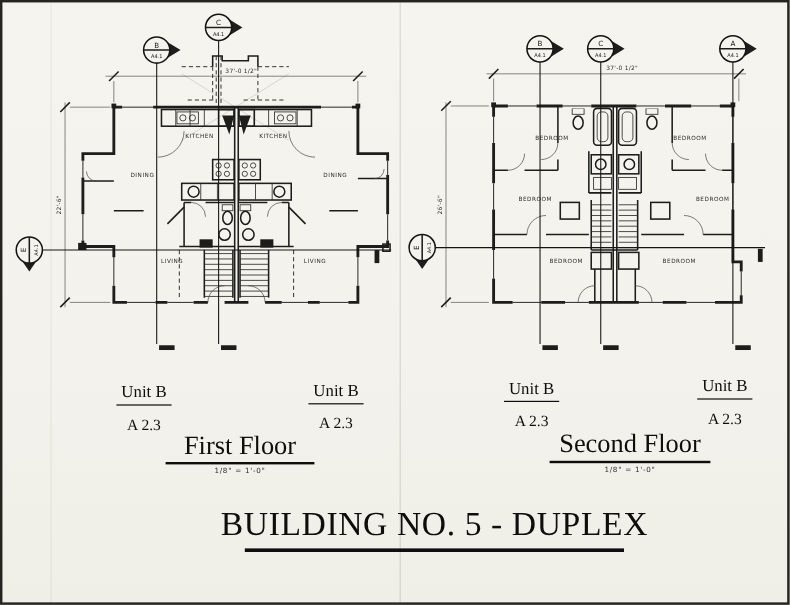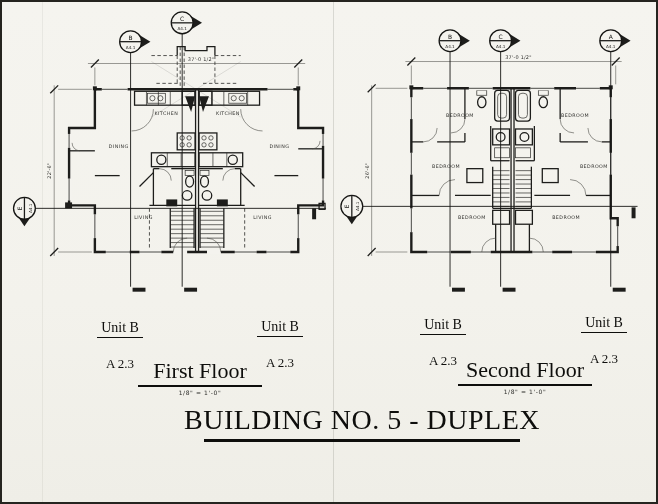"A 2.3" .unit-label .unit-ref { margin-top: 18px -> 8px }
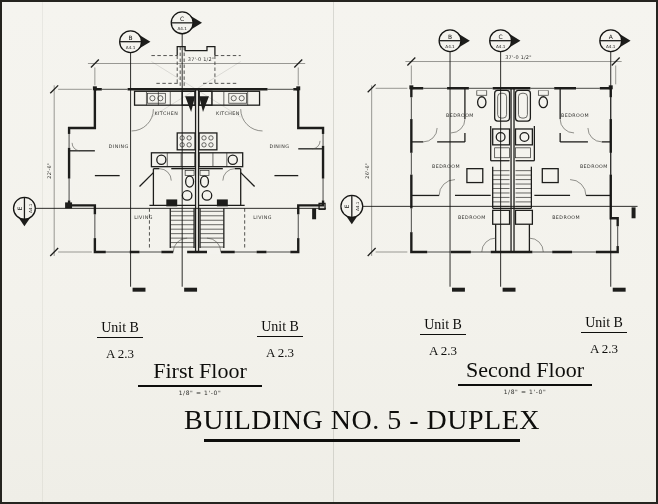"BUILDING NO. 5 - DUPLEX" div.serif { top: 402px -> 420px }
